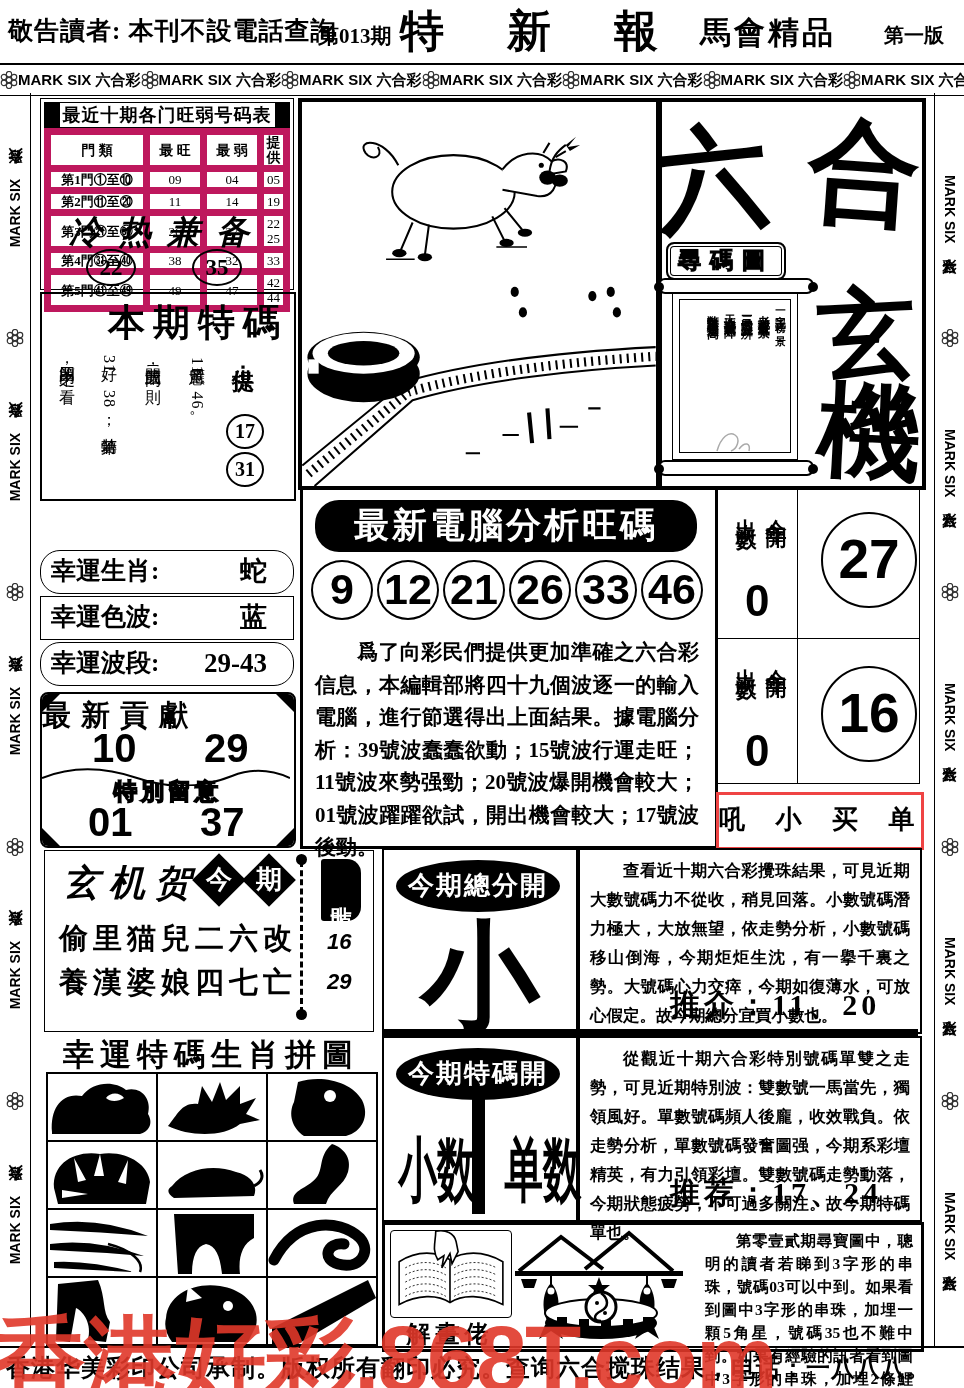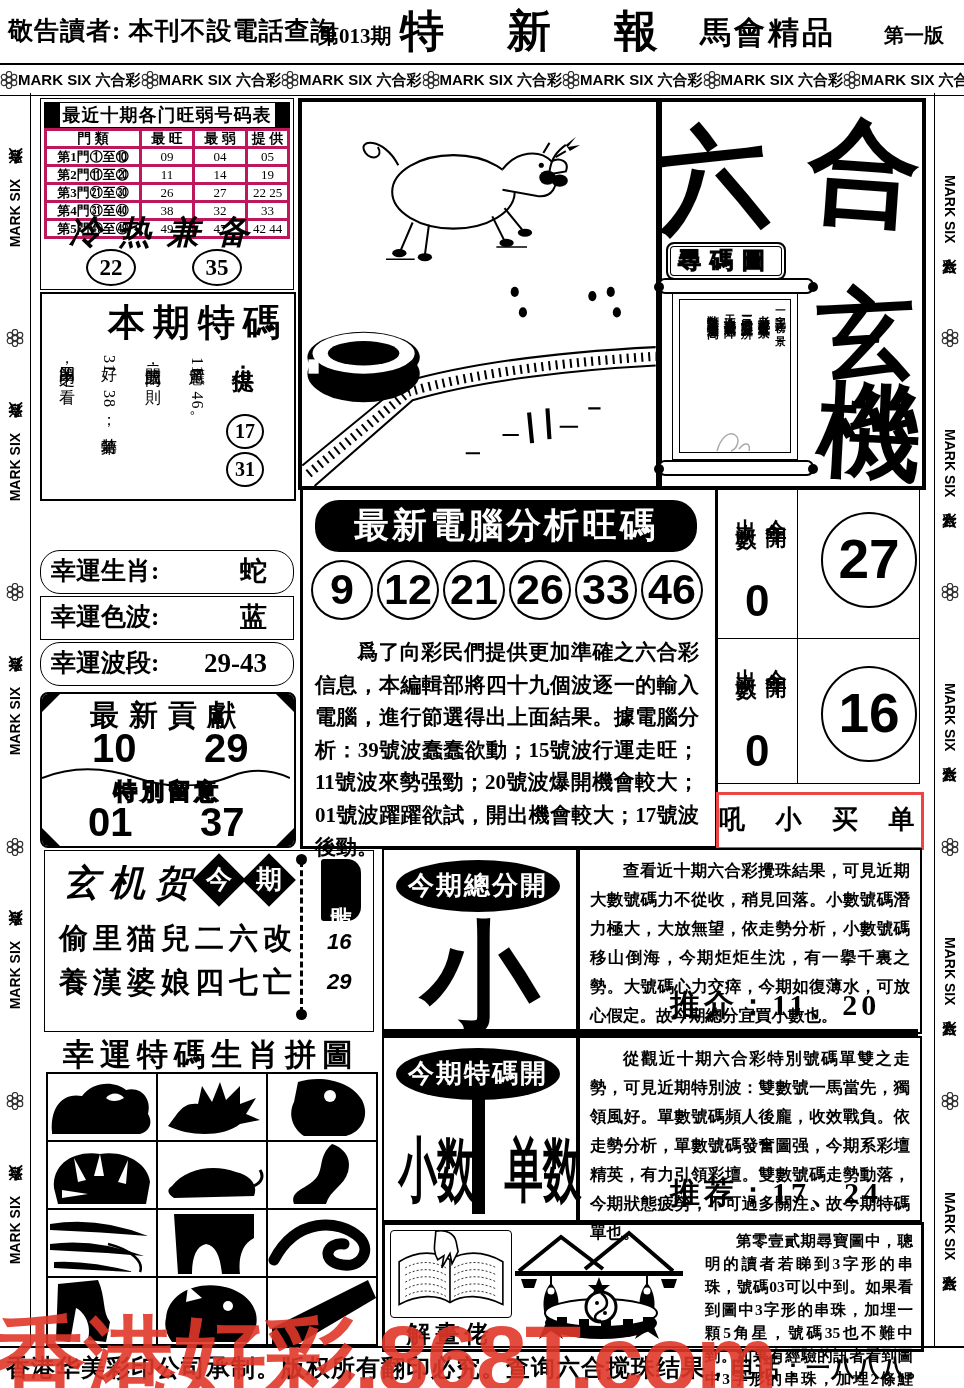"門 類" table.tbl td,table.tbl th { border: 3px solid #be185d -> 7px solid #be185d }
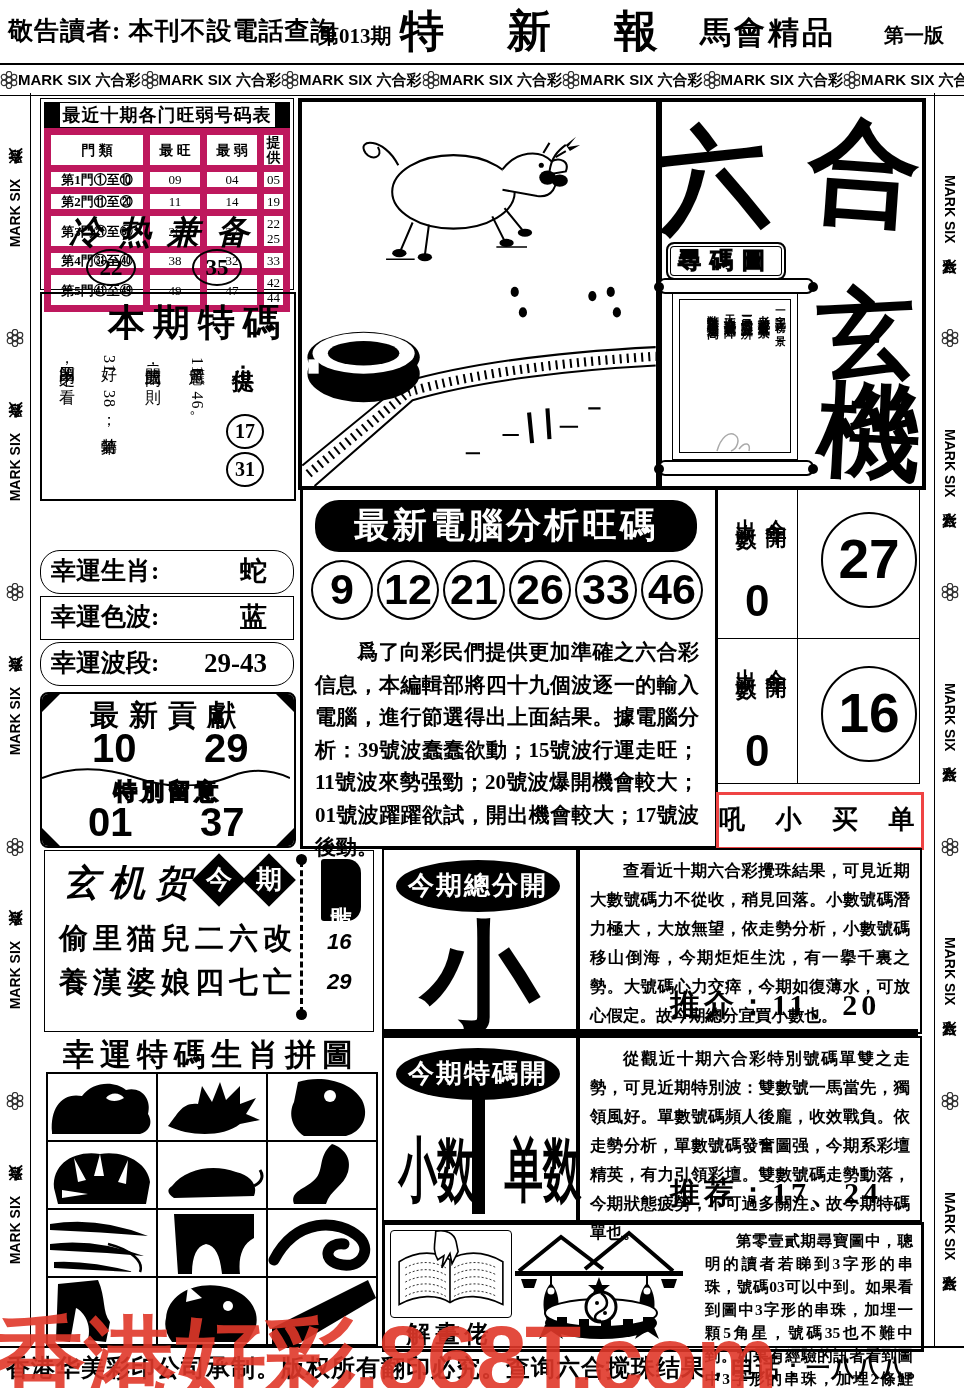"最新貢獻" .contrib .ttl { text-align: center -> left }
